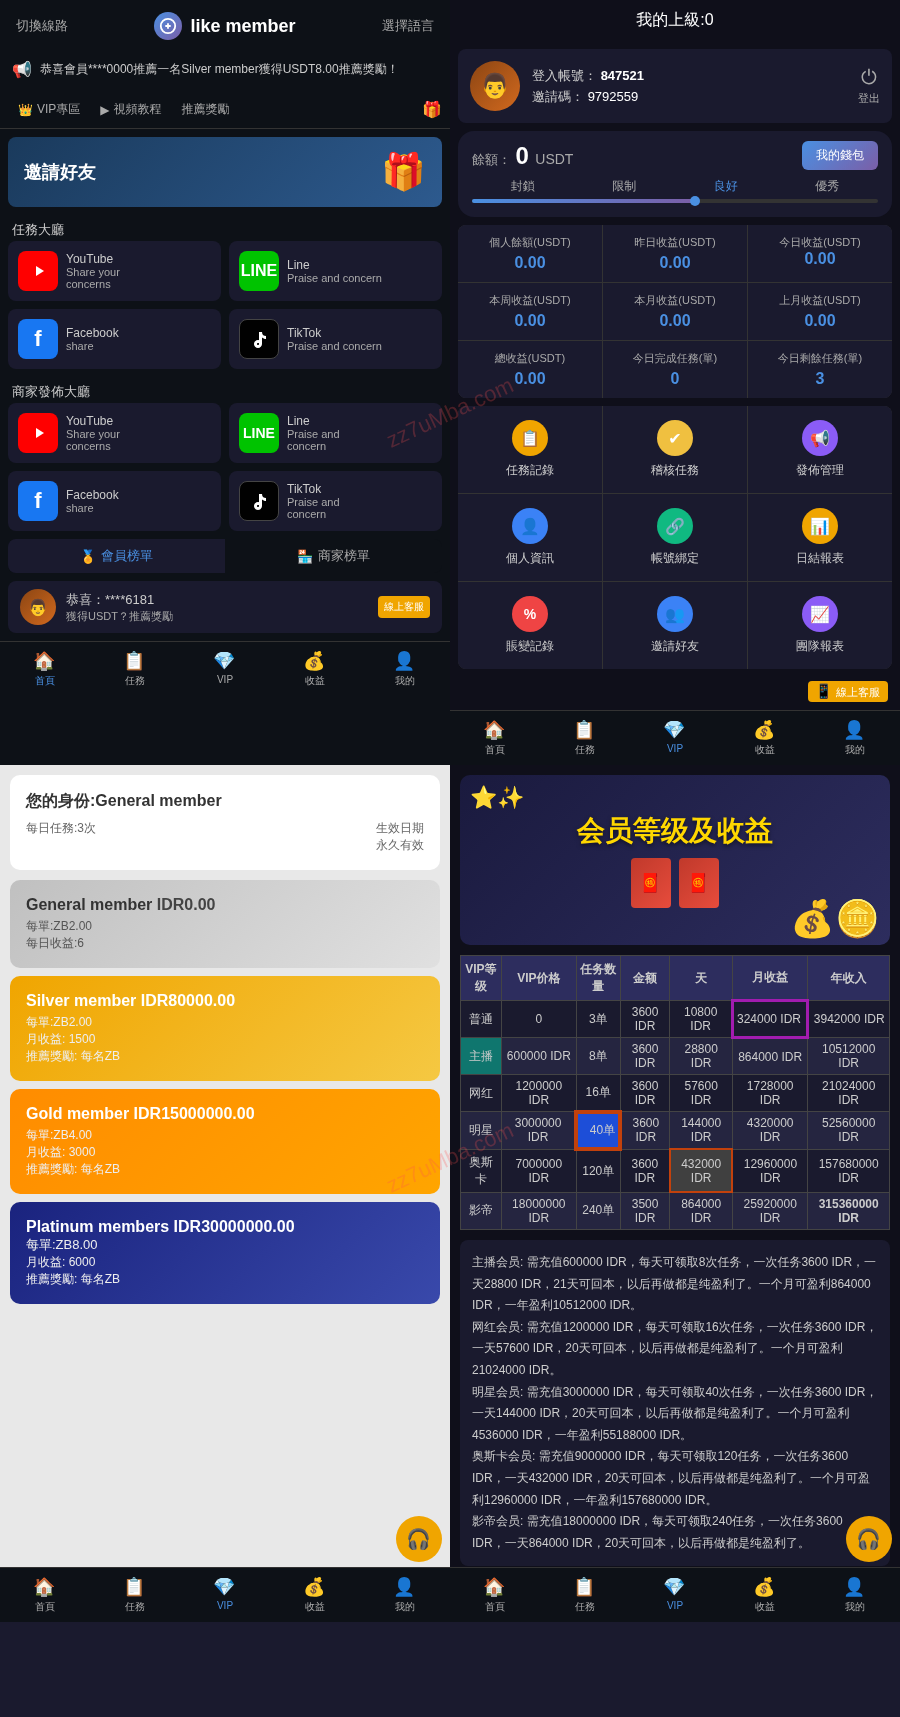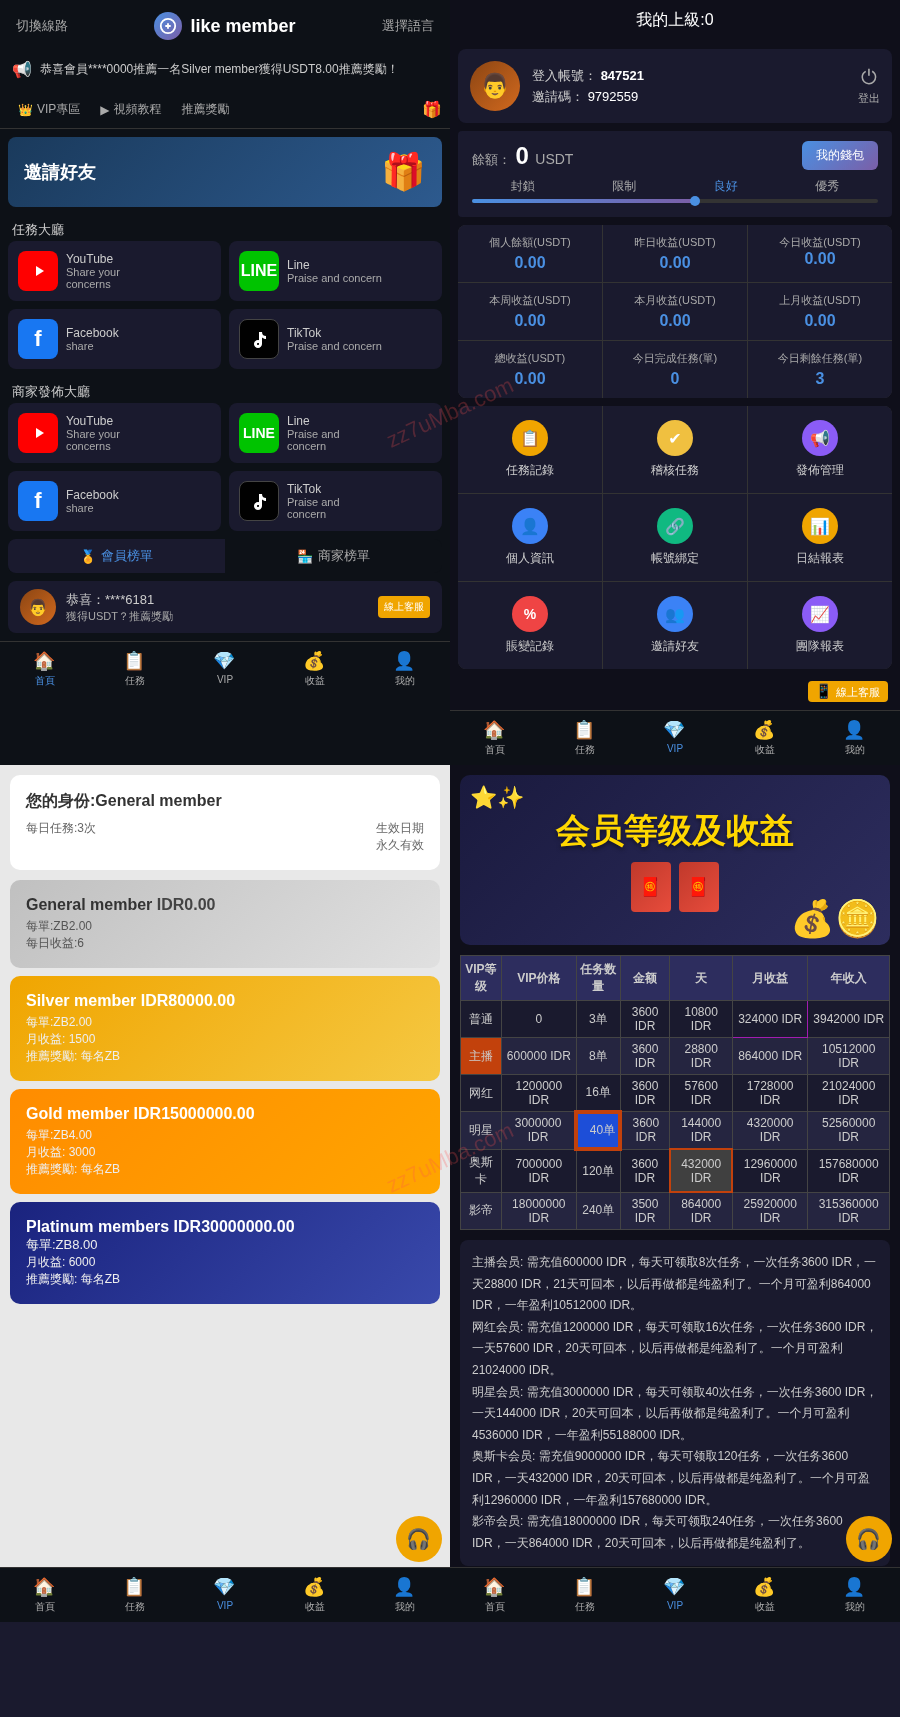"餘額： 0 USDT" div { border-radius: 4px -> 16px }
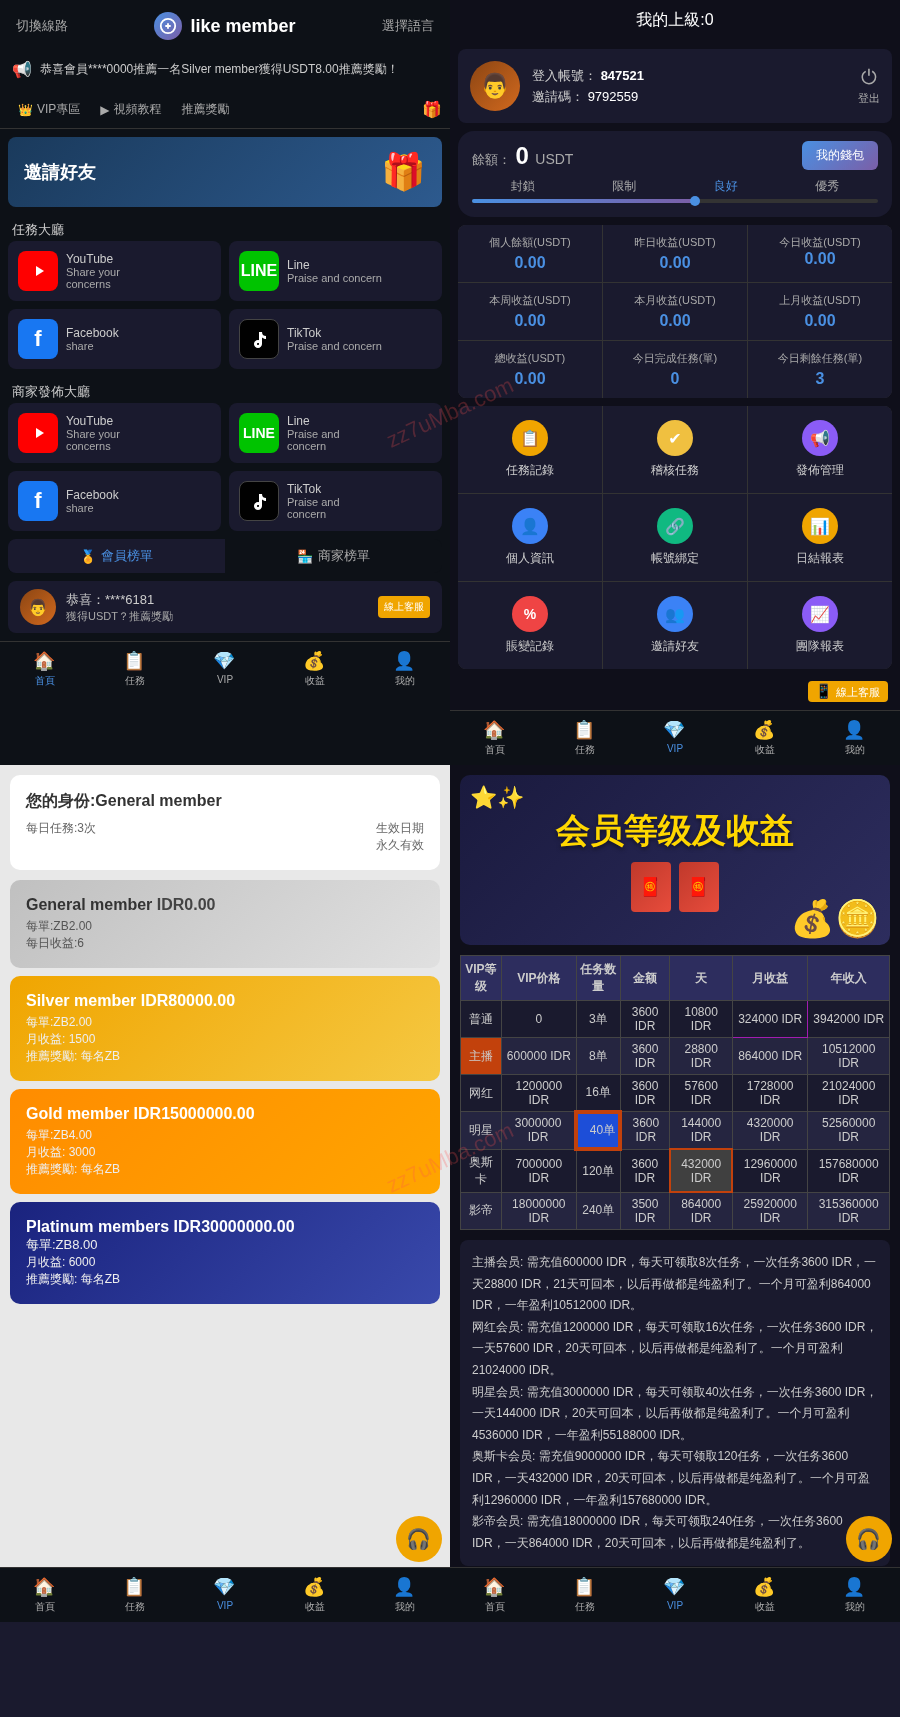"会员等级及收益" div { font-size: 34px -> 28px }
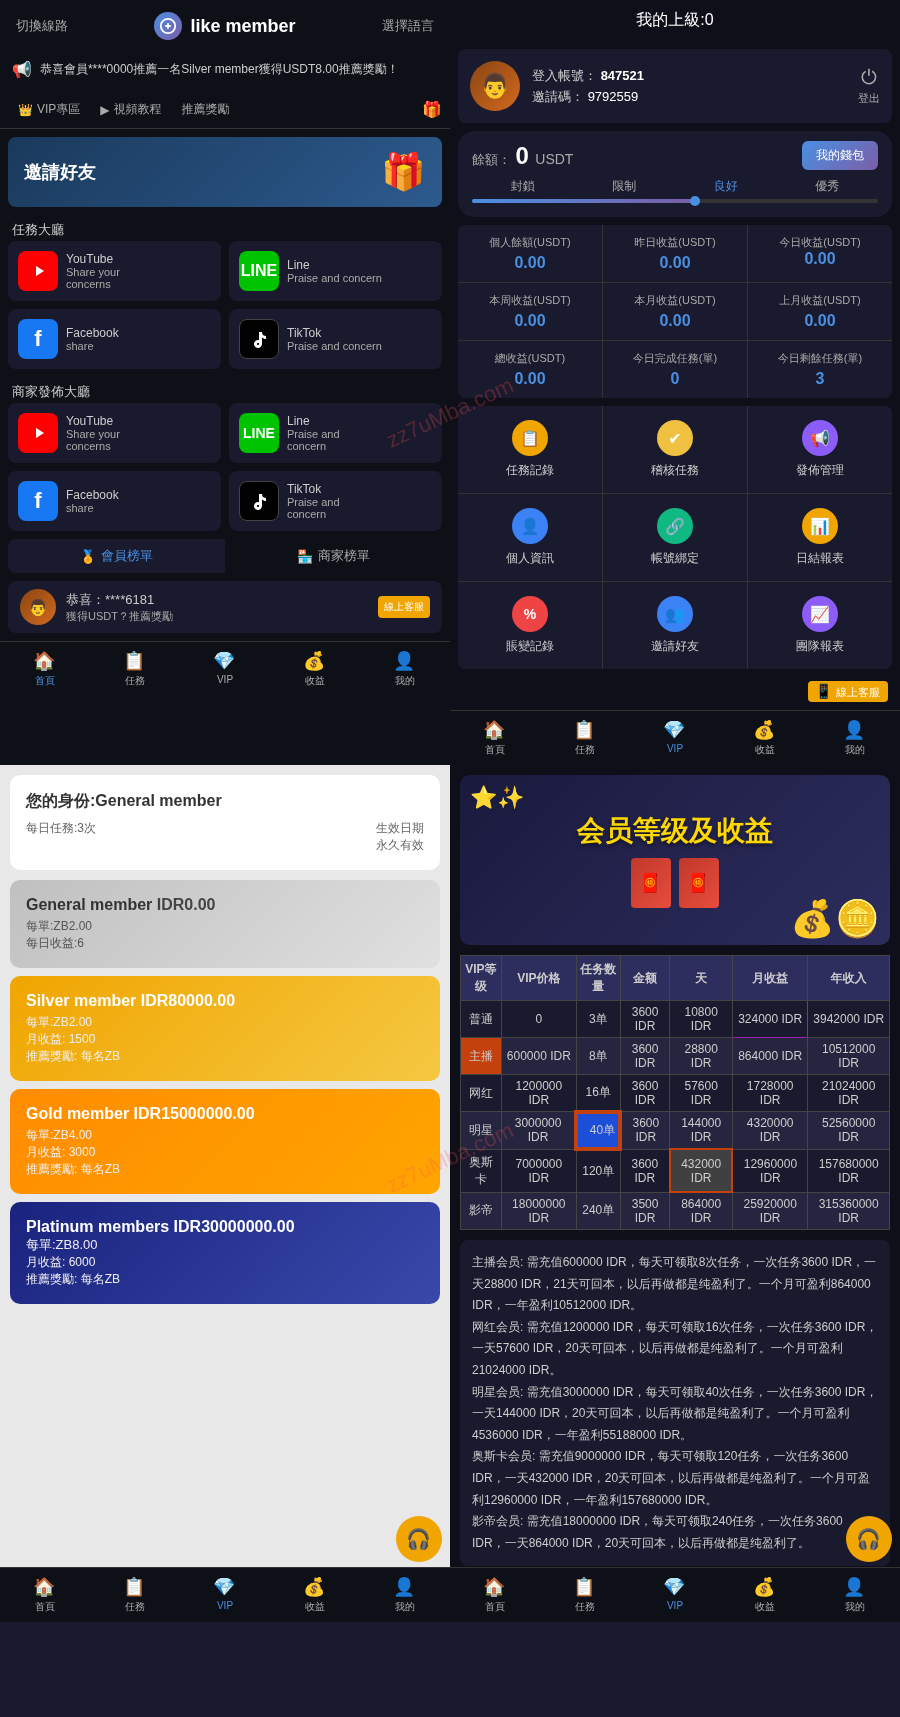"324000 IDR" td { border: 1px solid #a21caf -> 3px solid #a21caf; text-align: center -> left }
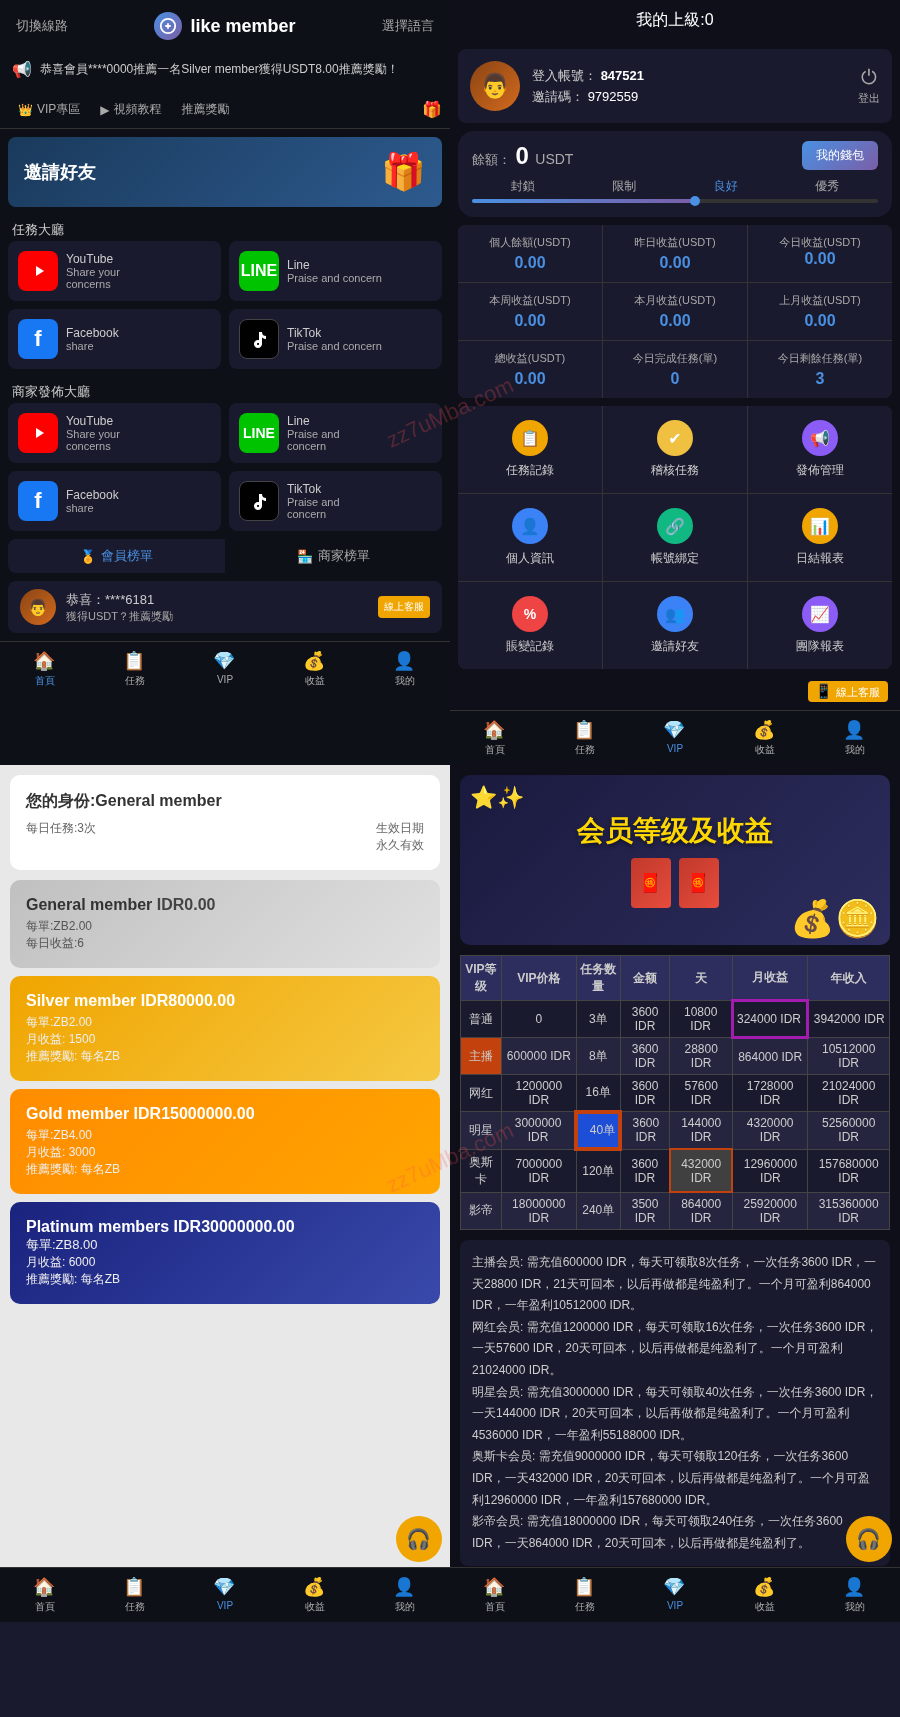"主播" td { background: #c2410c -> #0f766e }
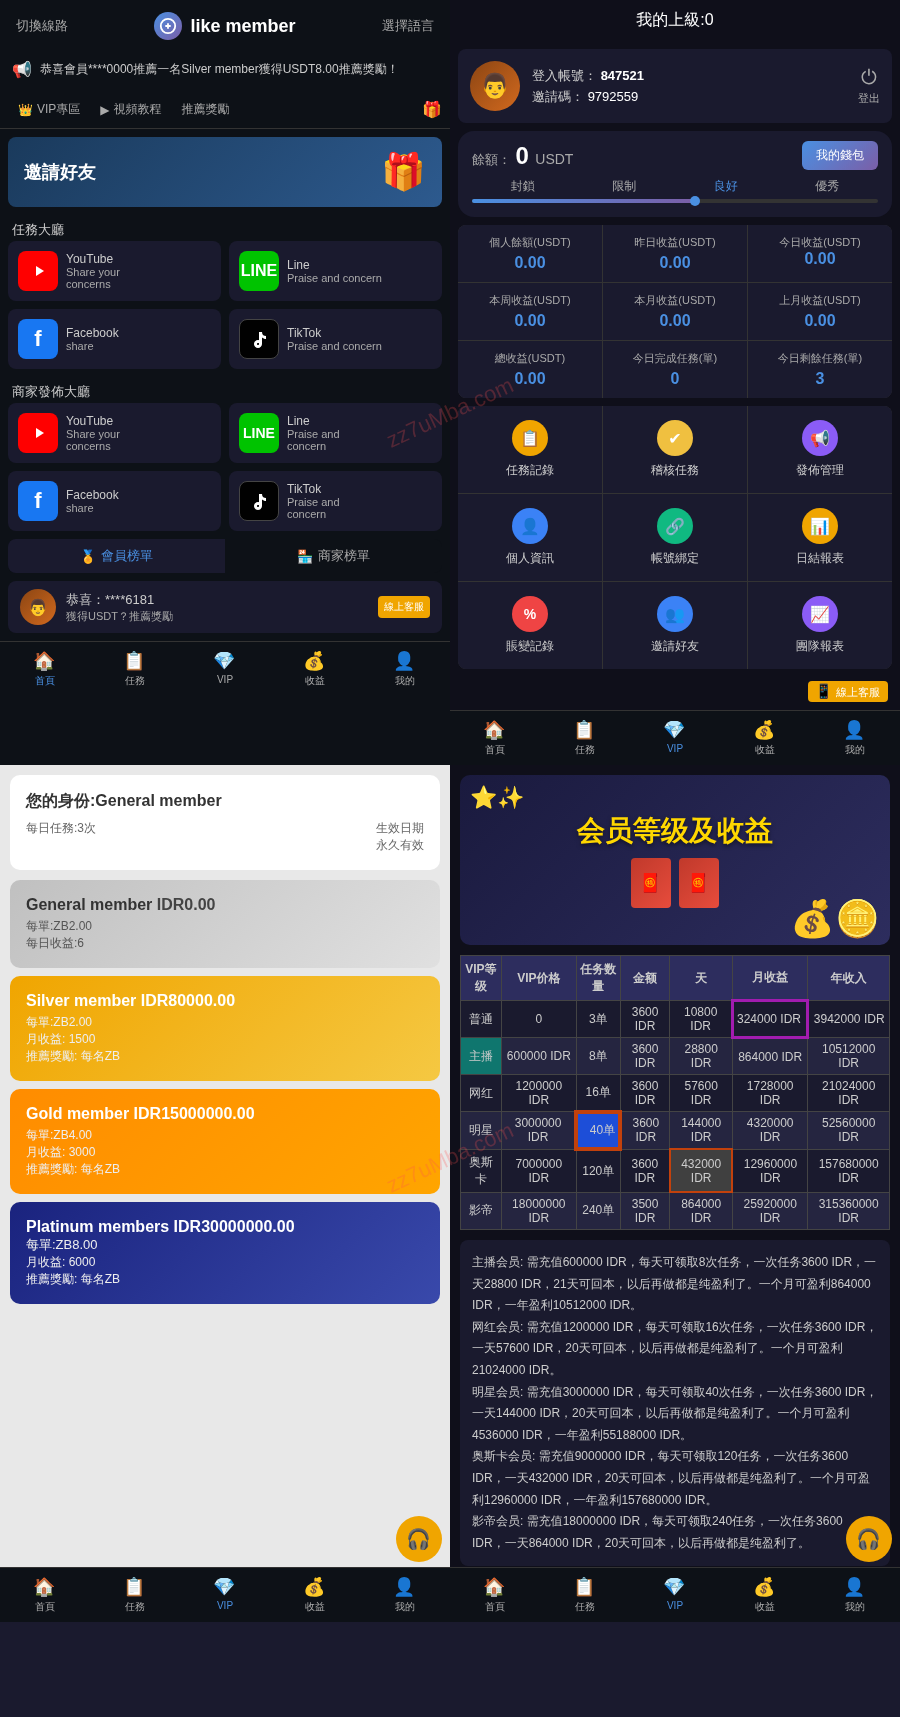"315360000 IDR" td { font-weight: none -> bold }
